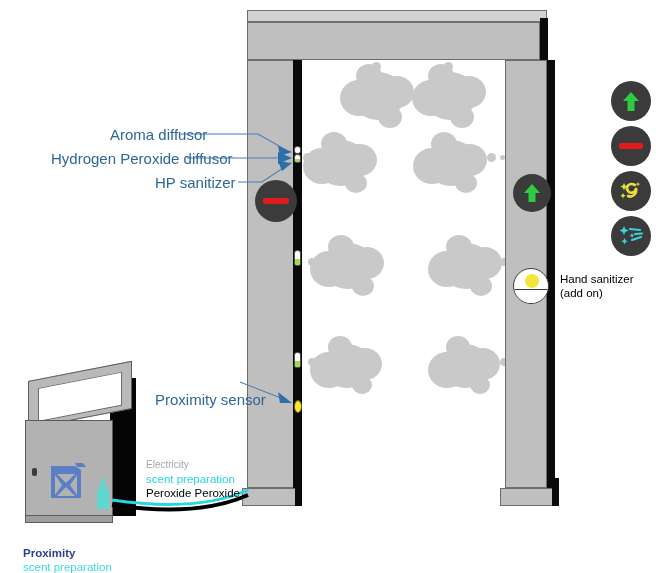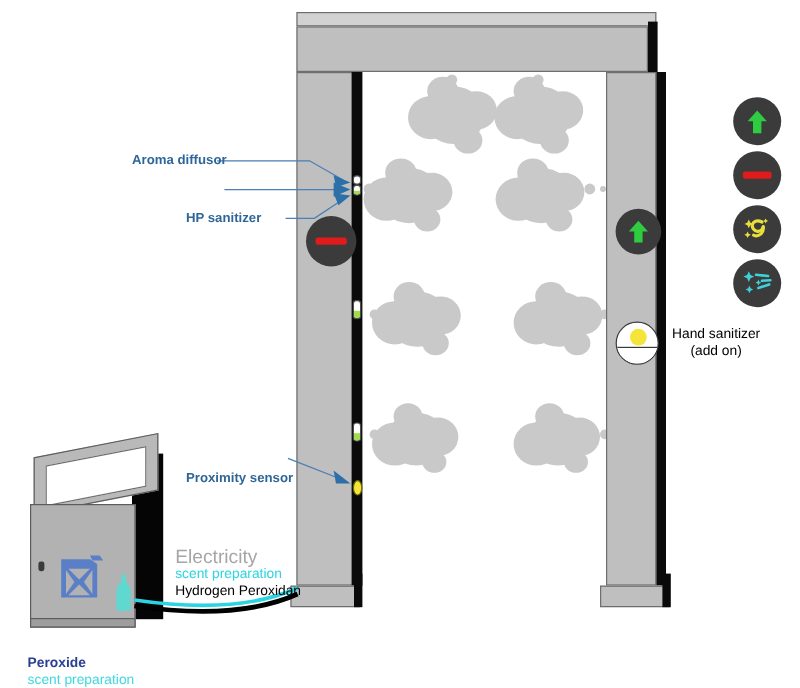"Aroma diffusor" .lbl { font-size: 11px -> 15px; font-weight: bold -> none }
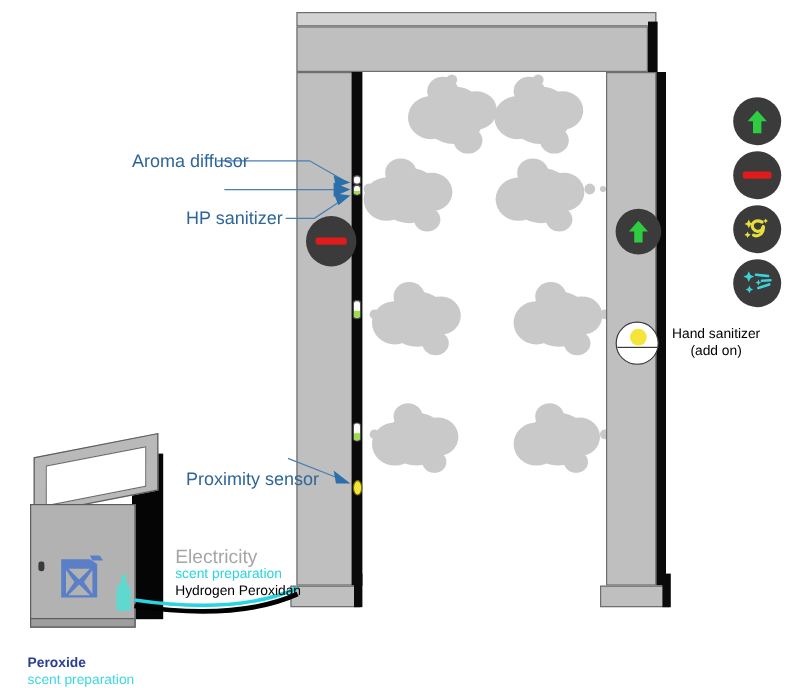"Hydrogen Peroxide diffusor" div.lbl { html: none -> <div>Hydrogen Peroxide diffusor</div> }
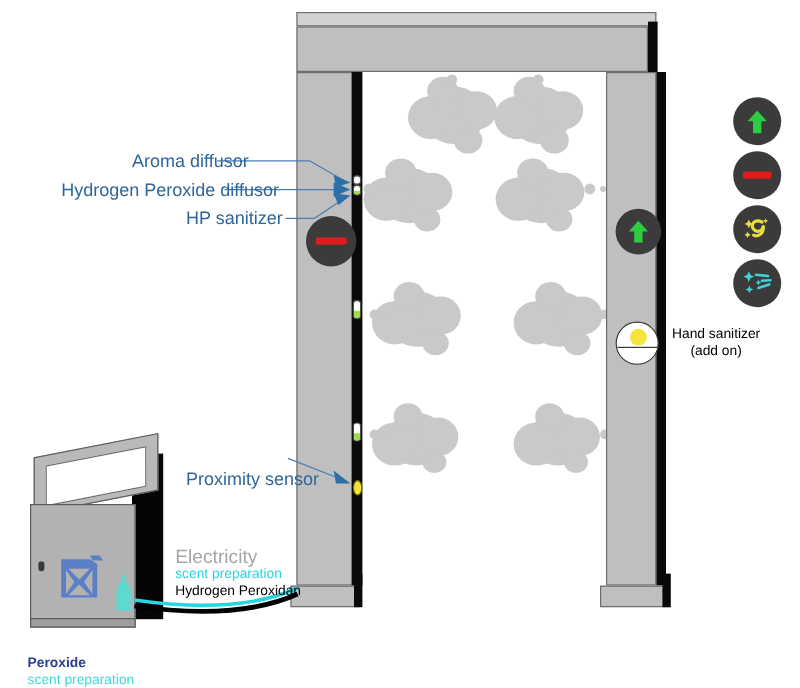"Hand sanitizer" div { text-align: center -> none }
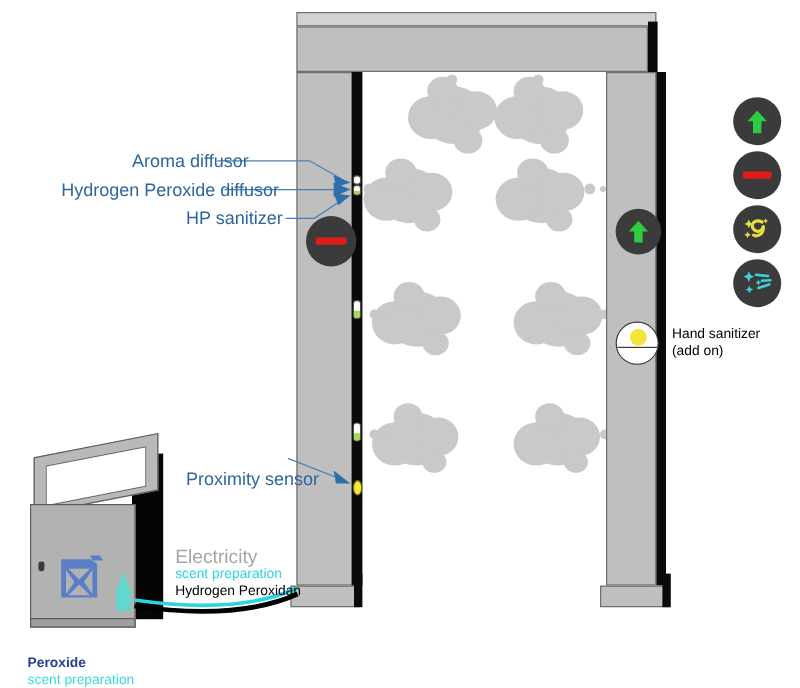"Electricity" .lbl-gray { font-size: 16px -> 10px }
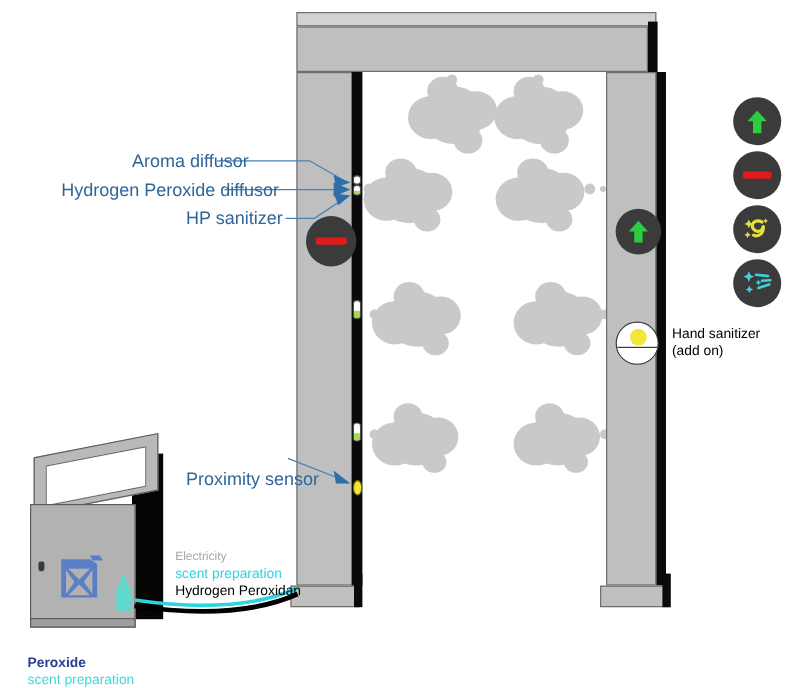"Hydrogen Peroxidan" div.lbl-black { text: Hydrogen Peroxidan -> Peroxide Peroxide }
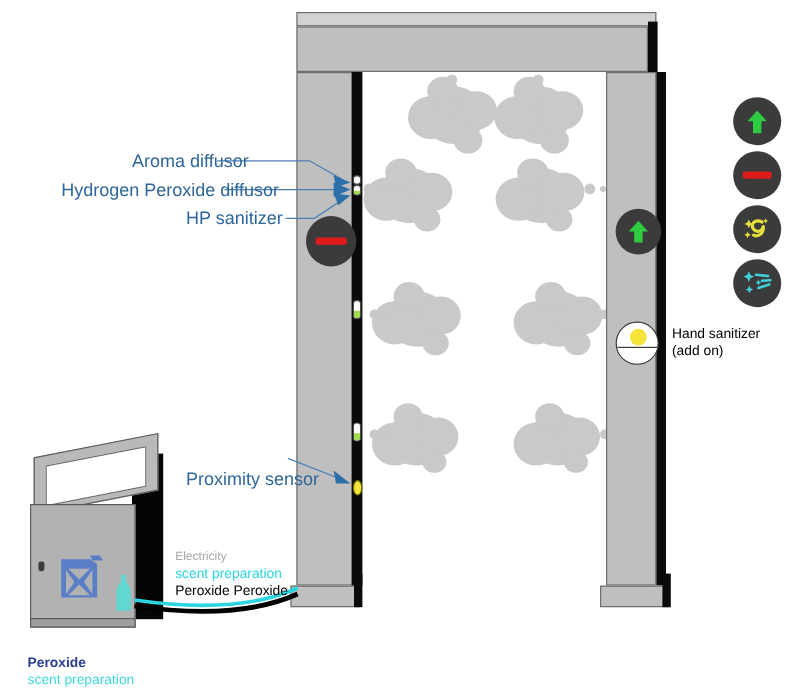"Peroxide" div.lbl-navy { text: Peroxide -> Proximity }
